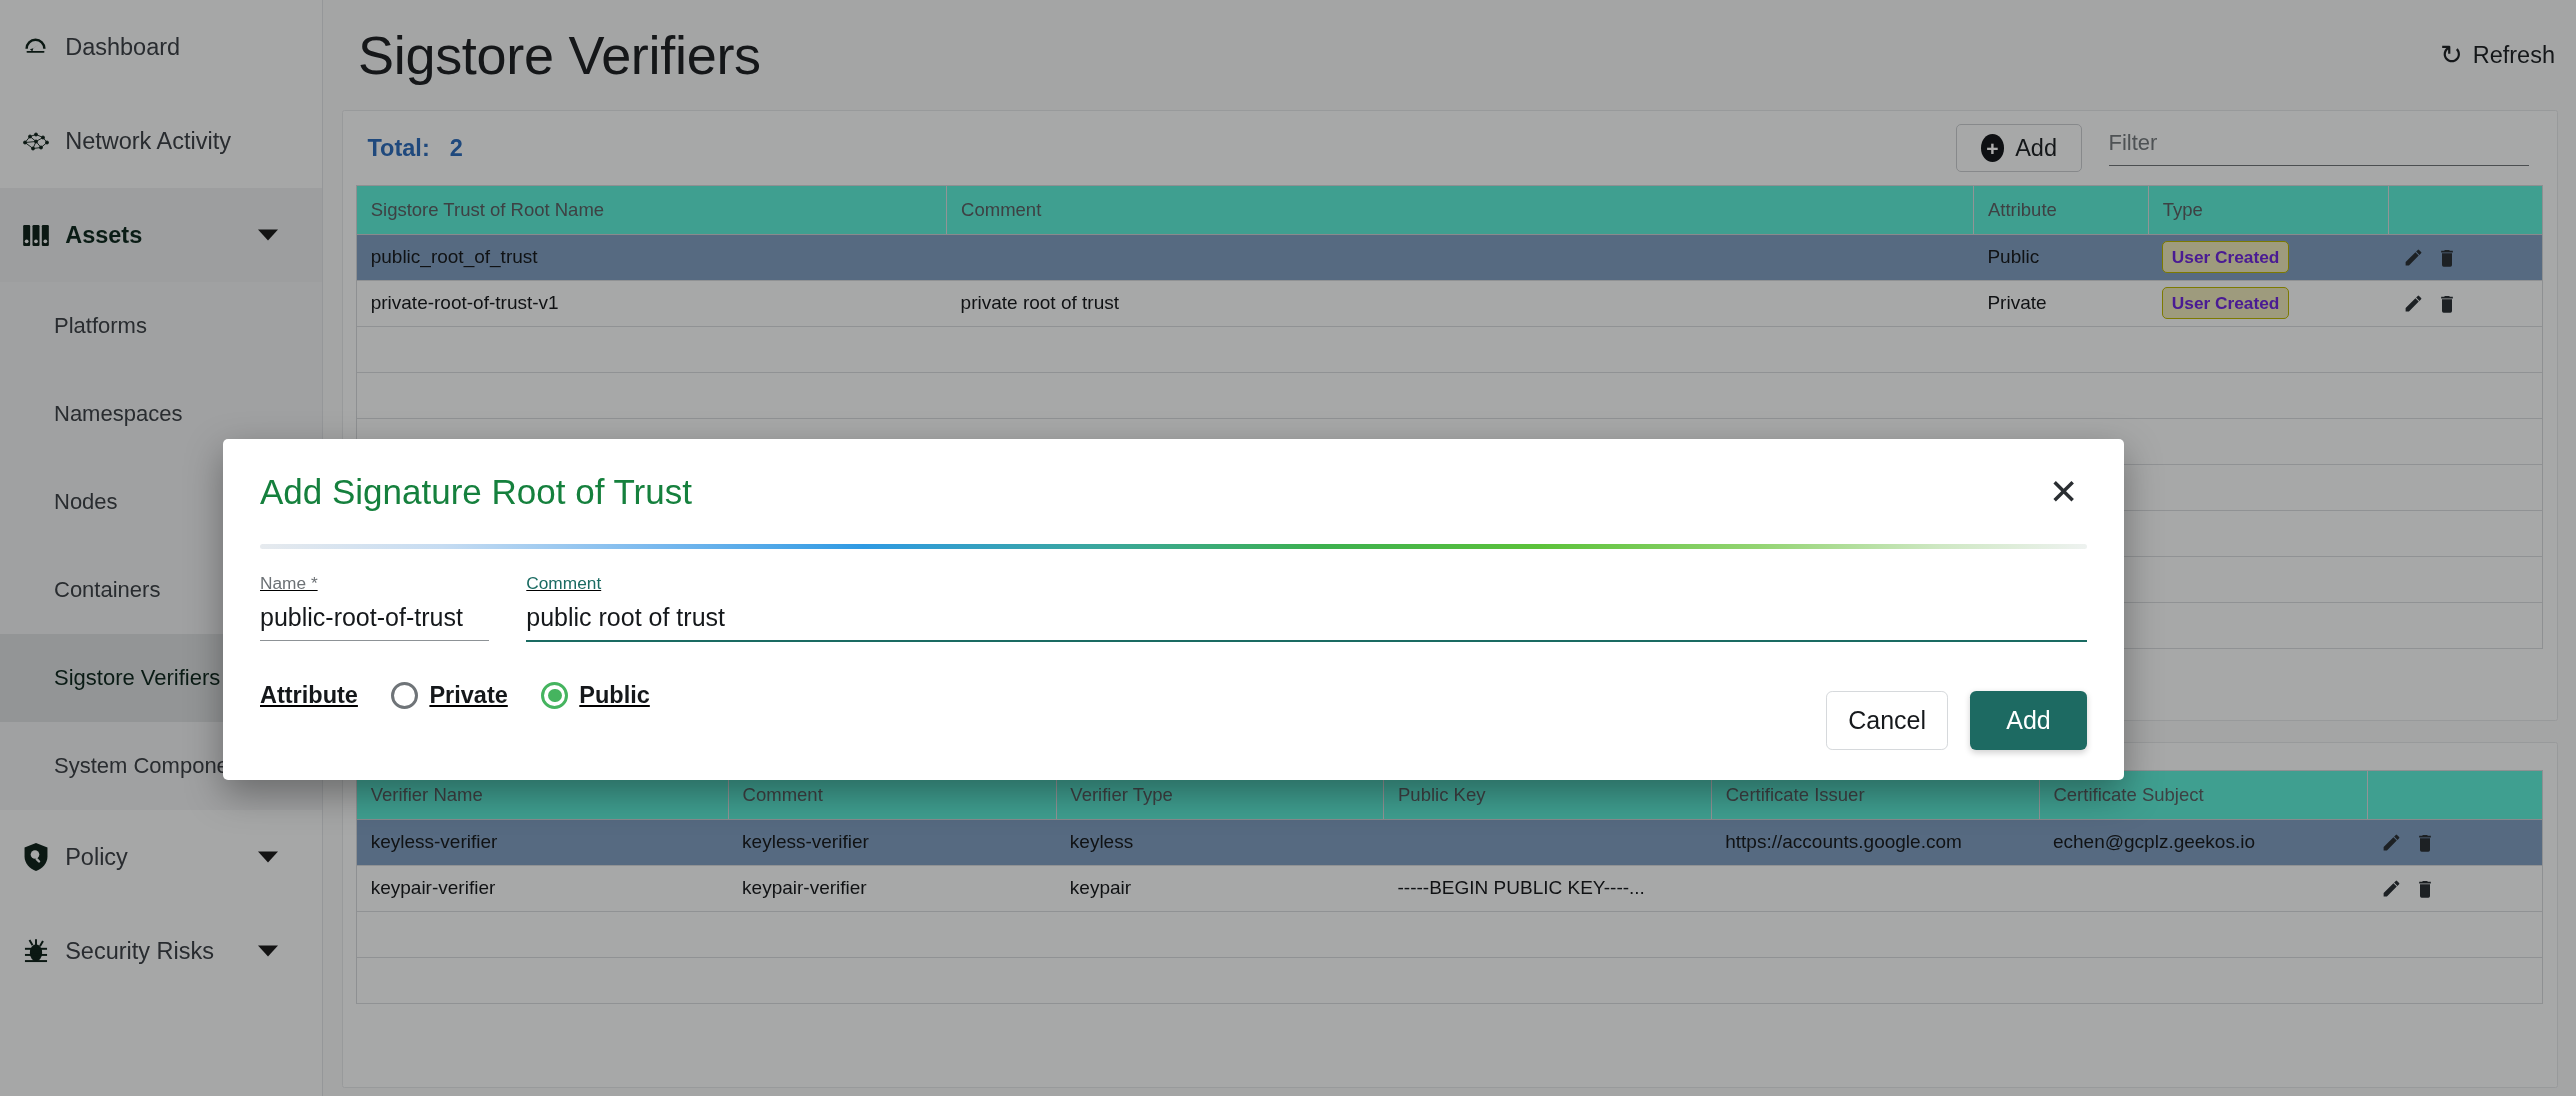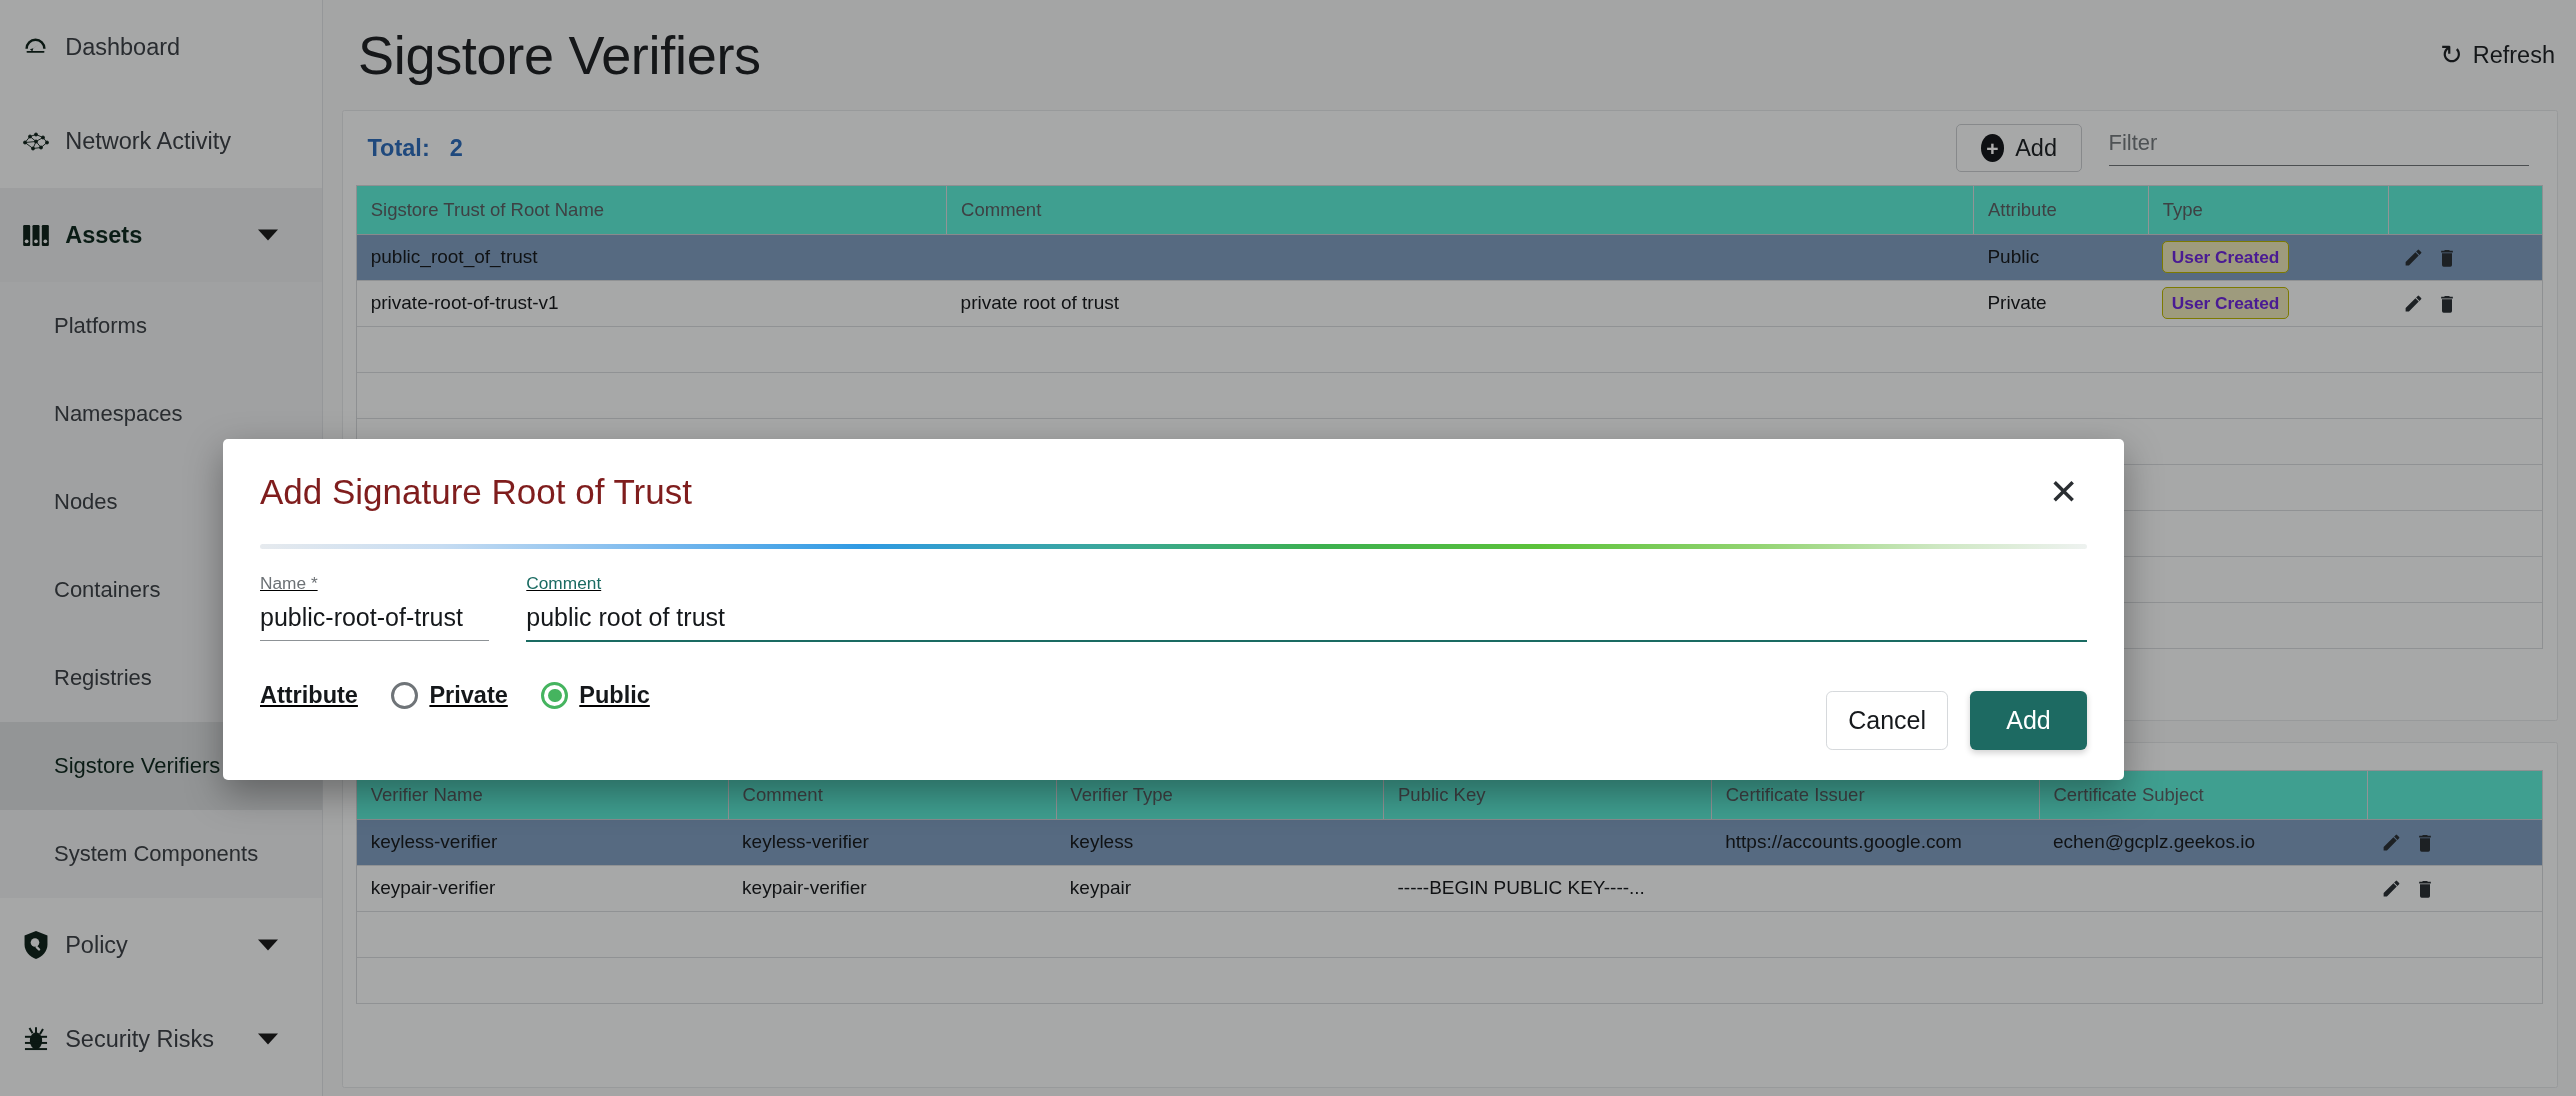"Add Signature Root of Trust" #modal-title { color: #7f1d1d -> #15803d }
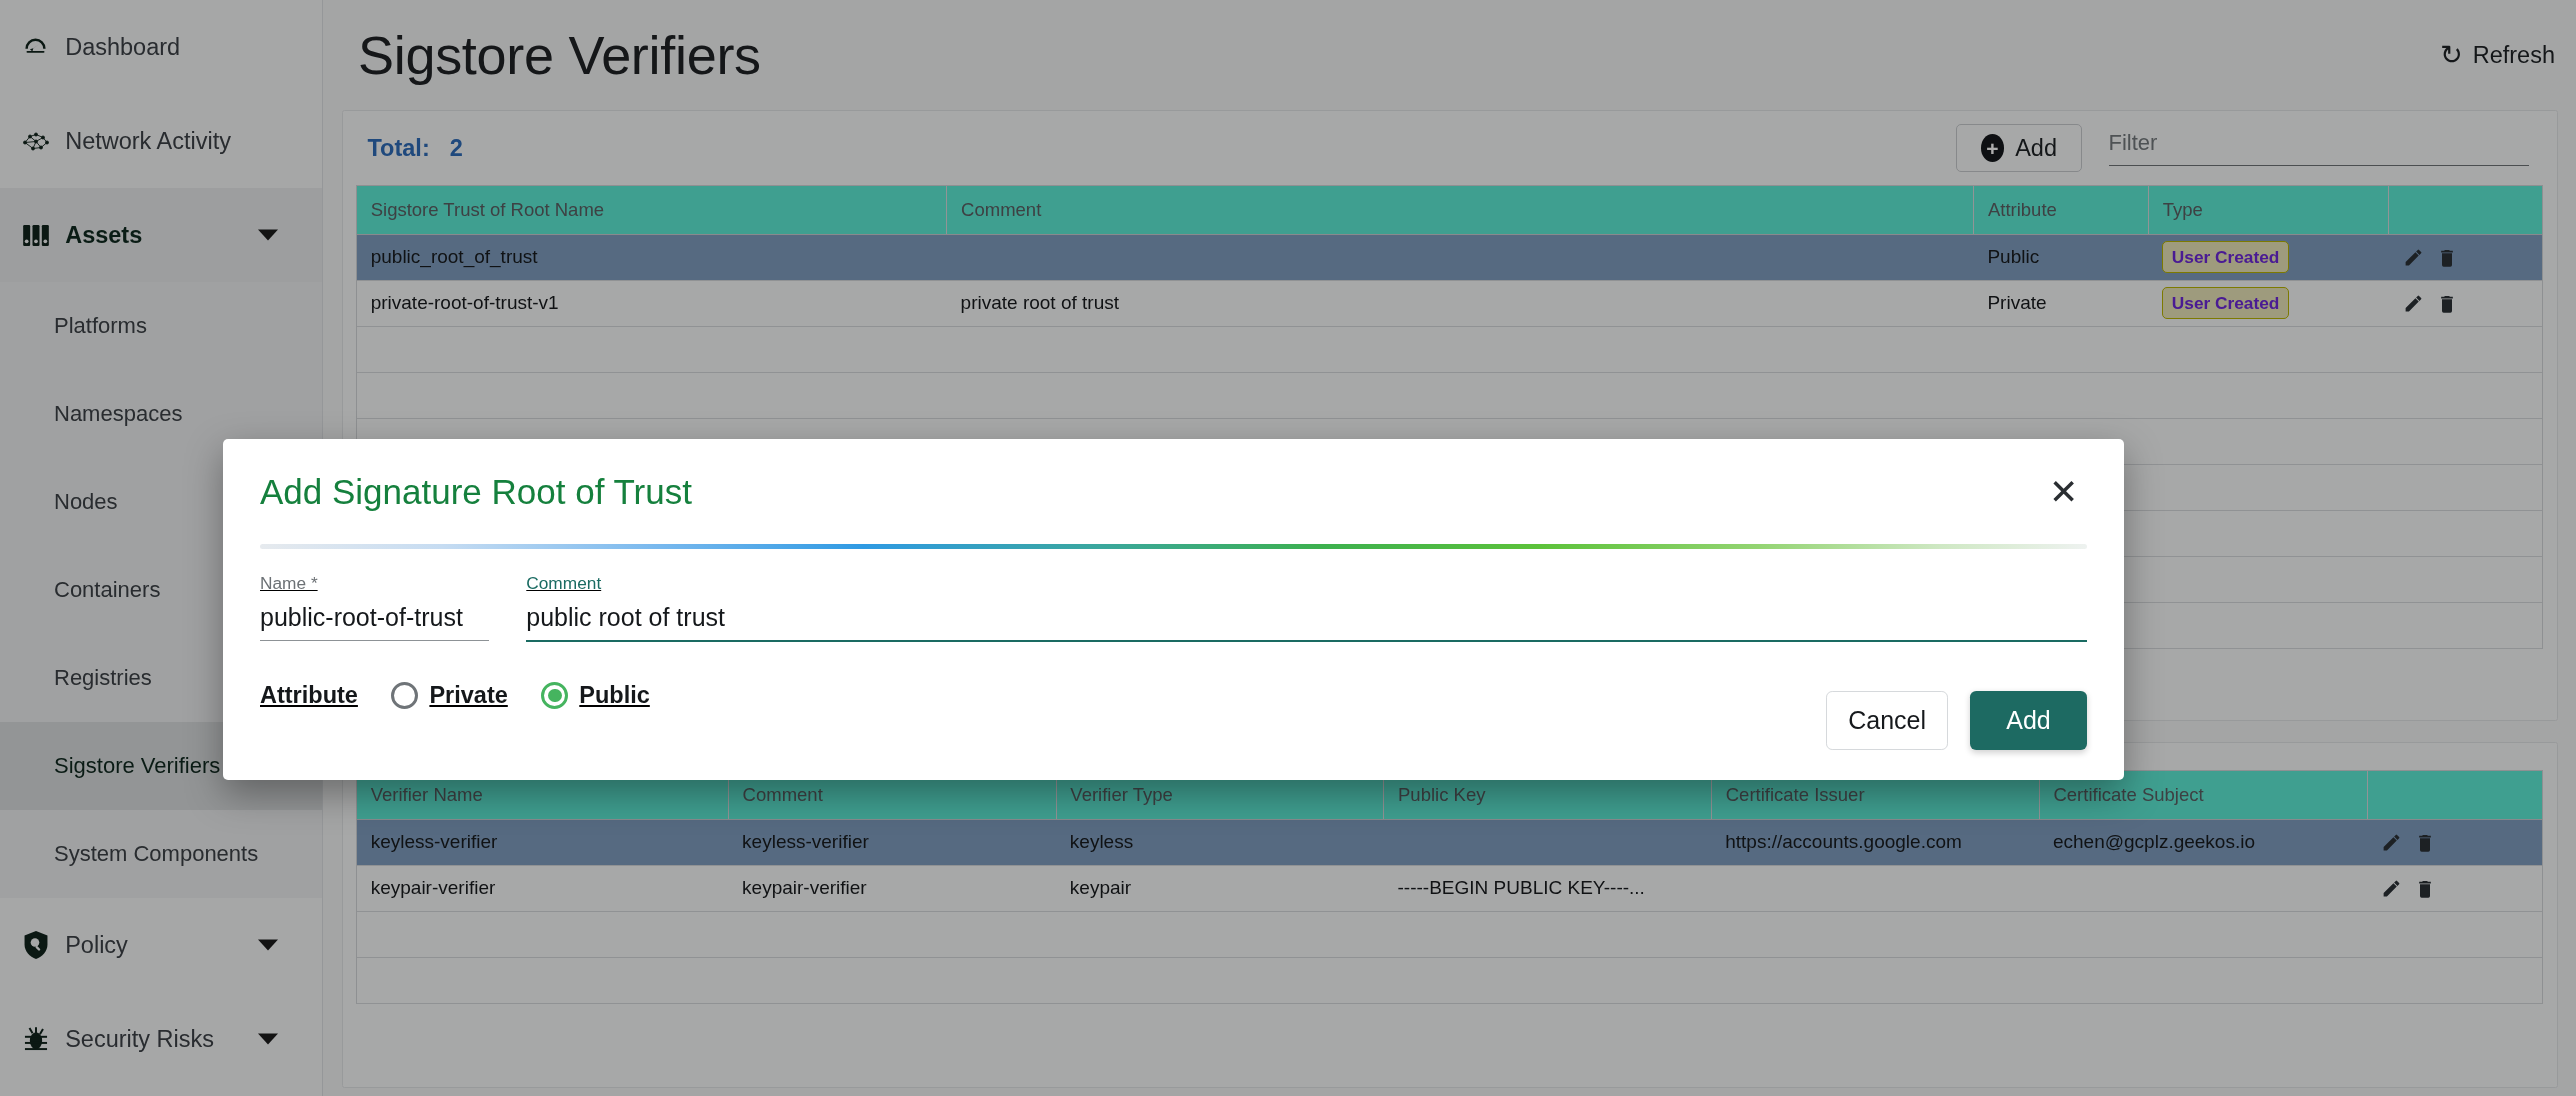"Registries" div.nav-sub { html: <div> <span>Registries</span> </div> -> none }
